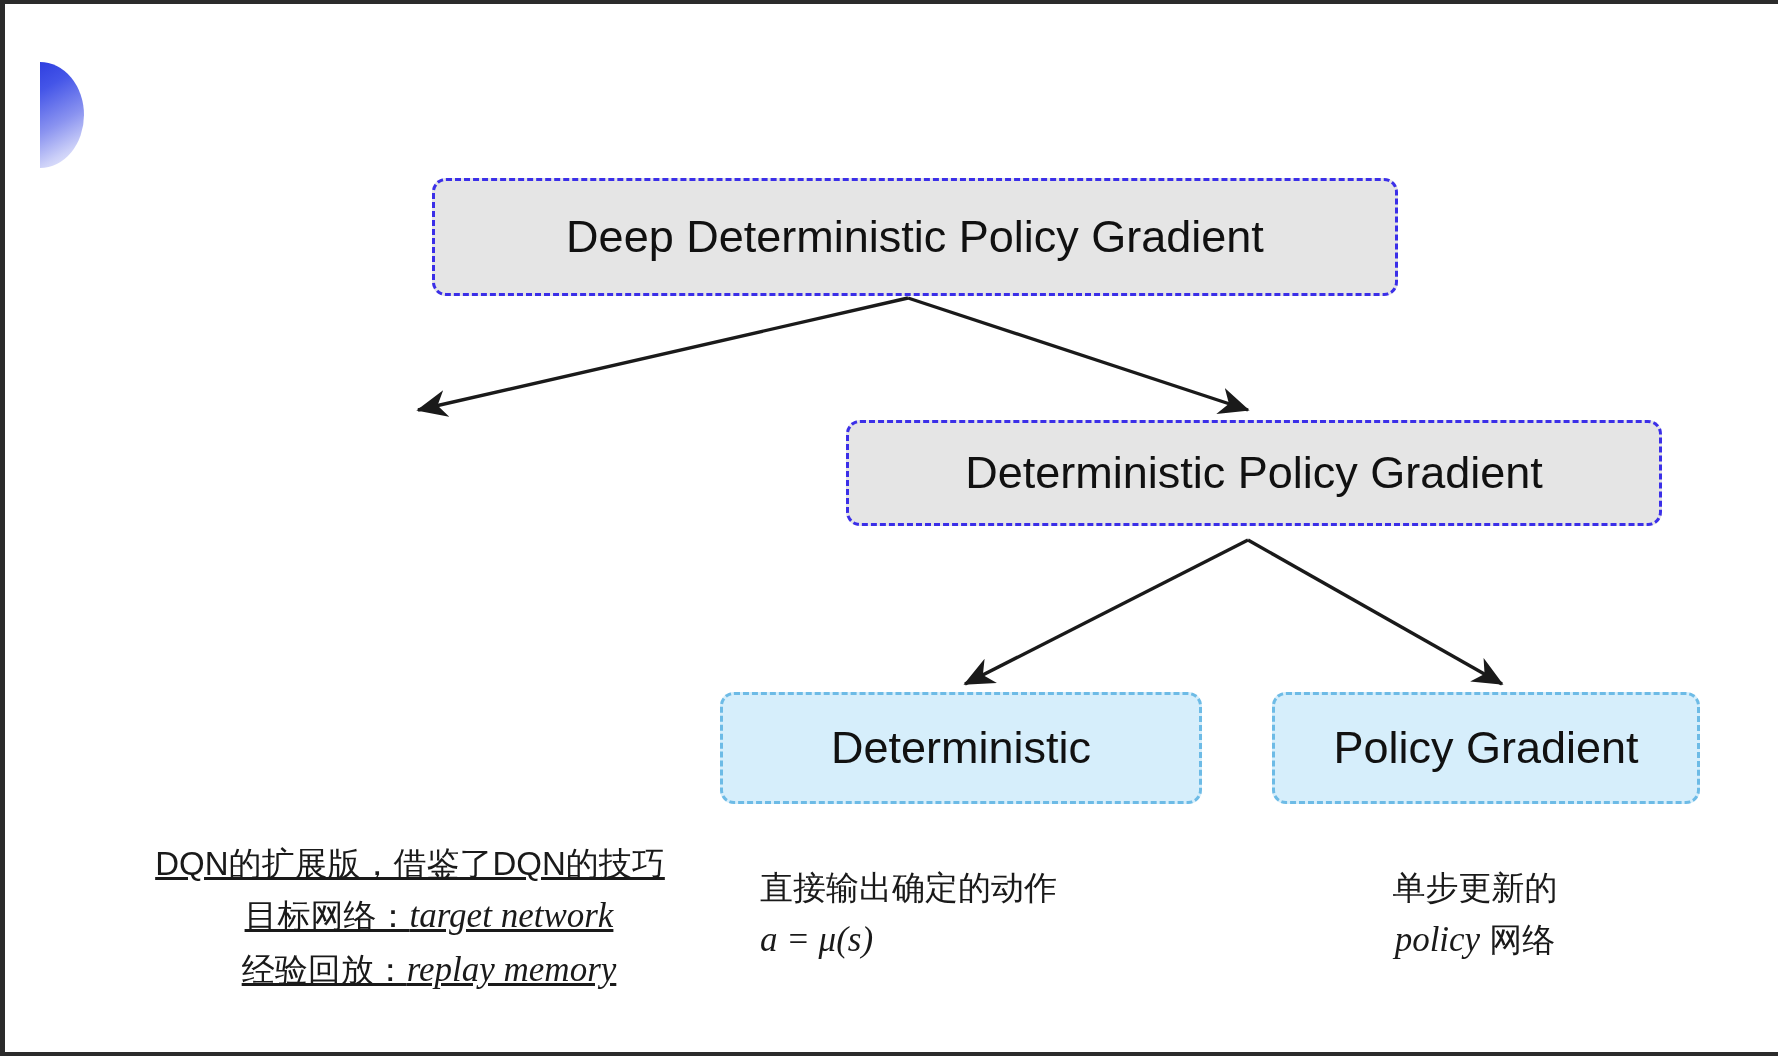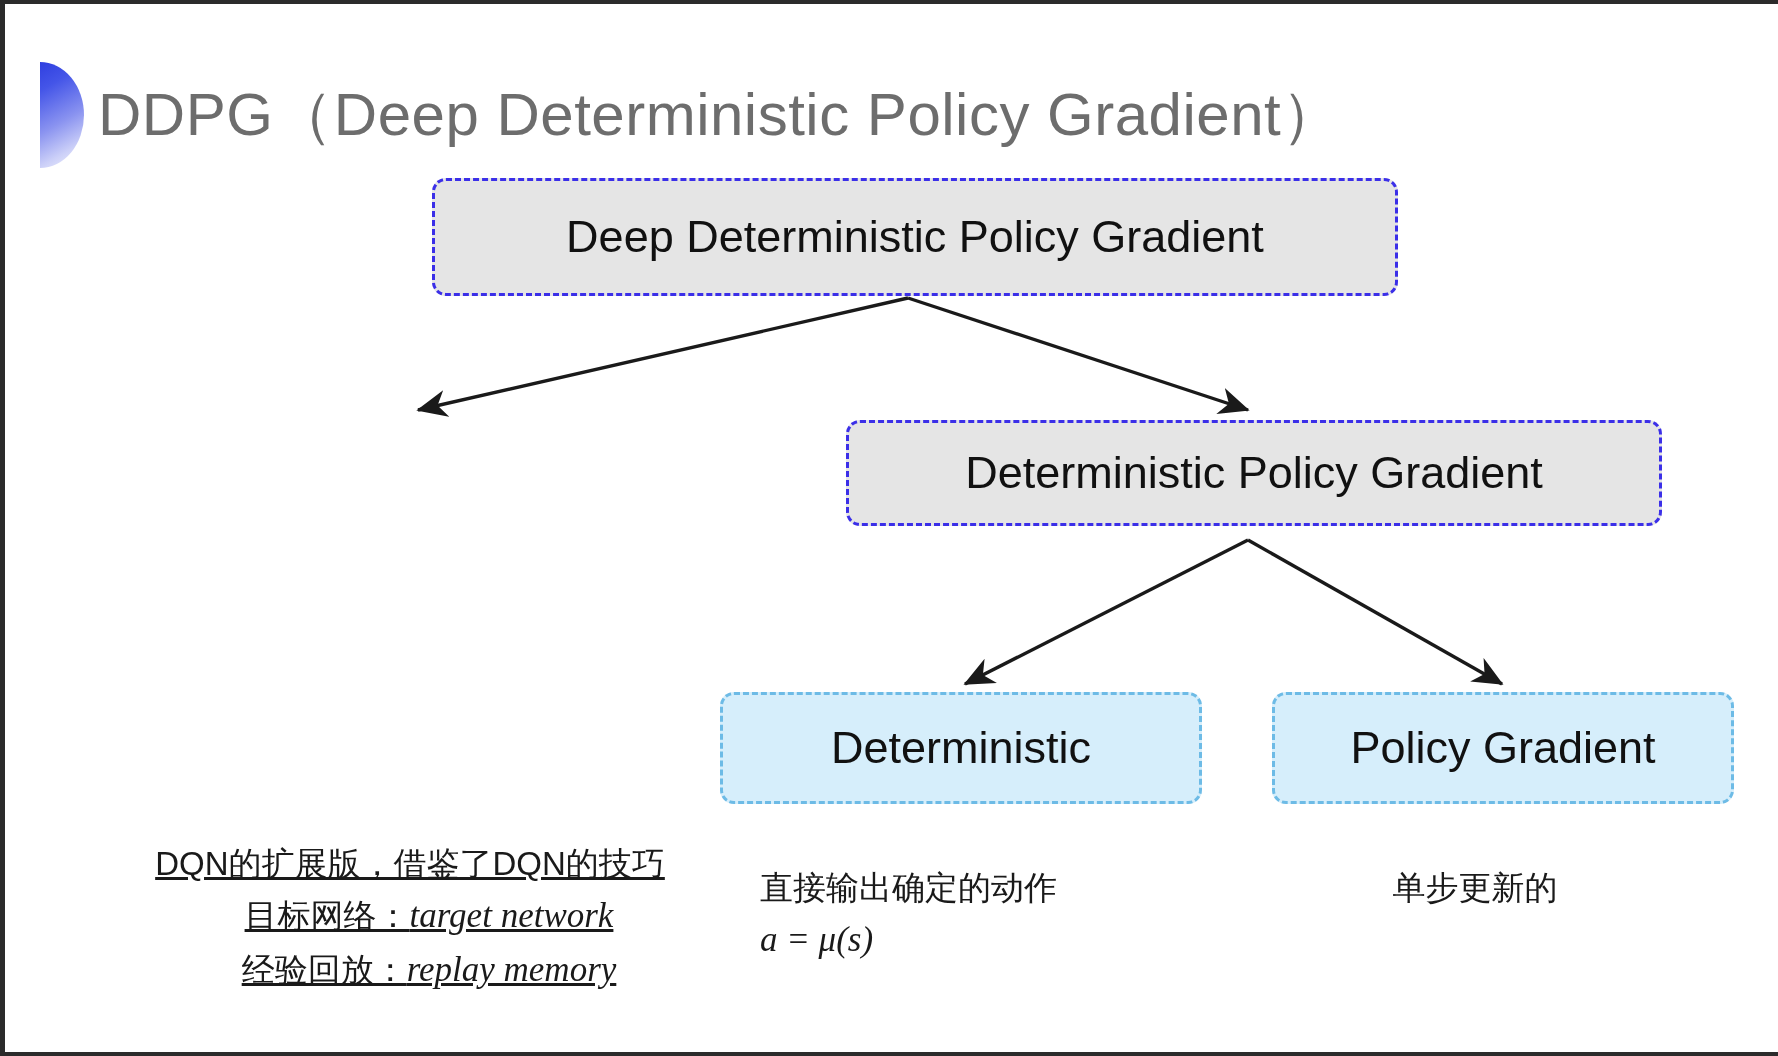"DDPG（Deep Deterministic Policy Gradient）" div { html: <div>DDPG（Deep Deterministic Policy Gradient）</div> -> none }
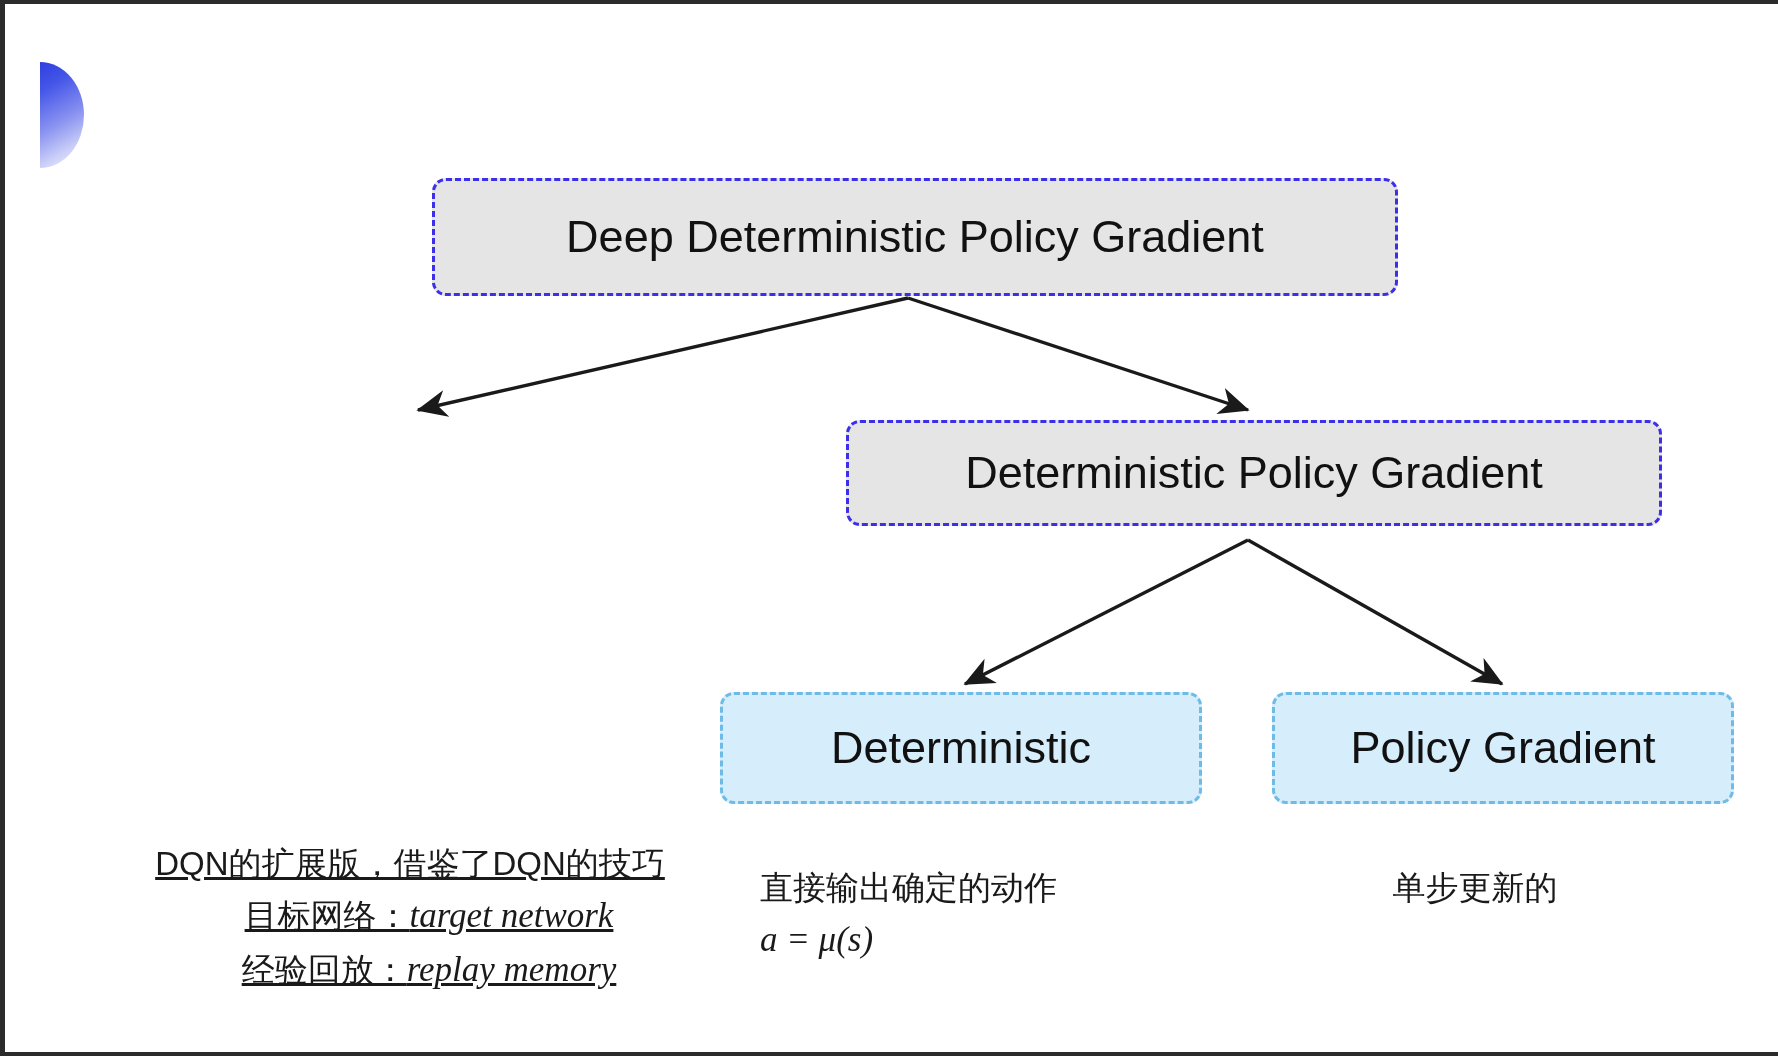"Policy Gradient" #node-pg { width: 462px -> 428px }
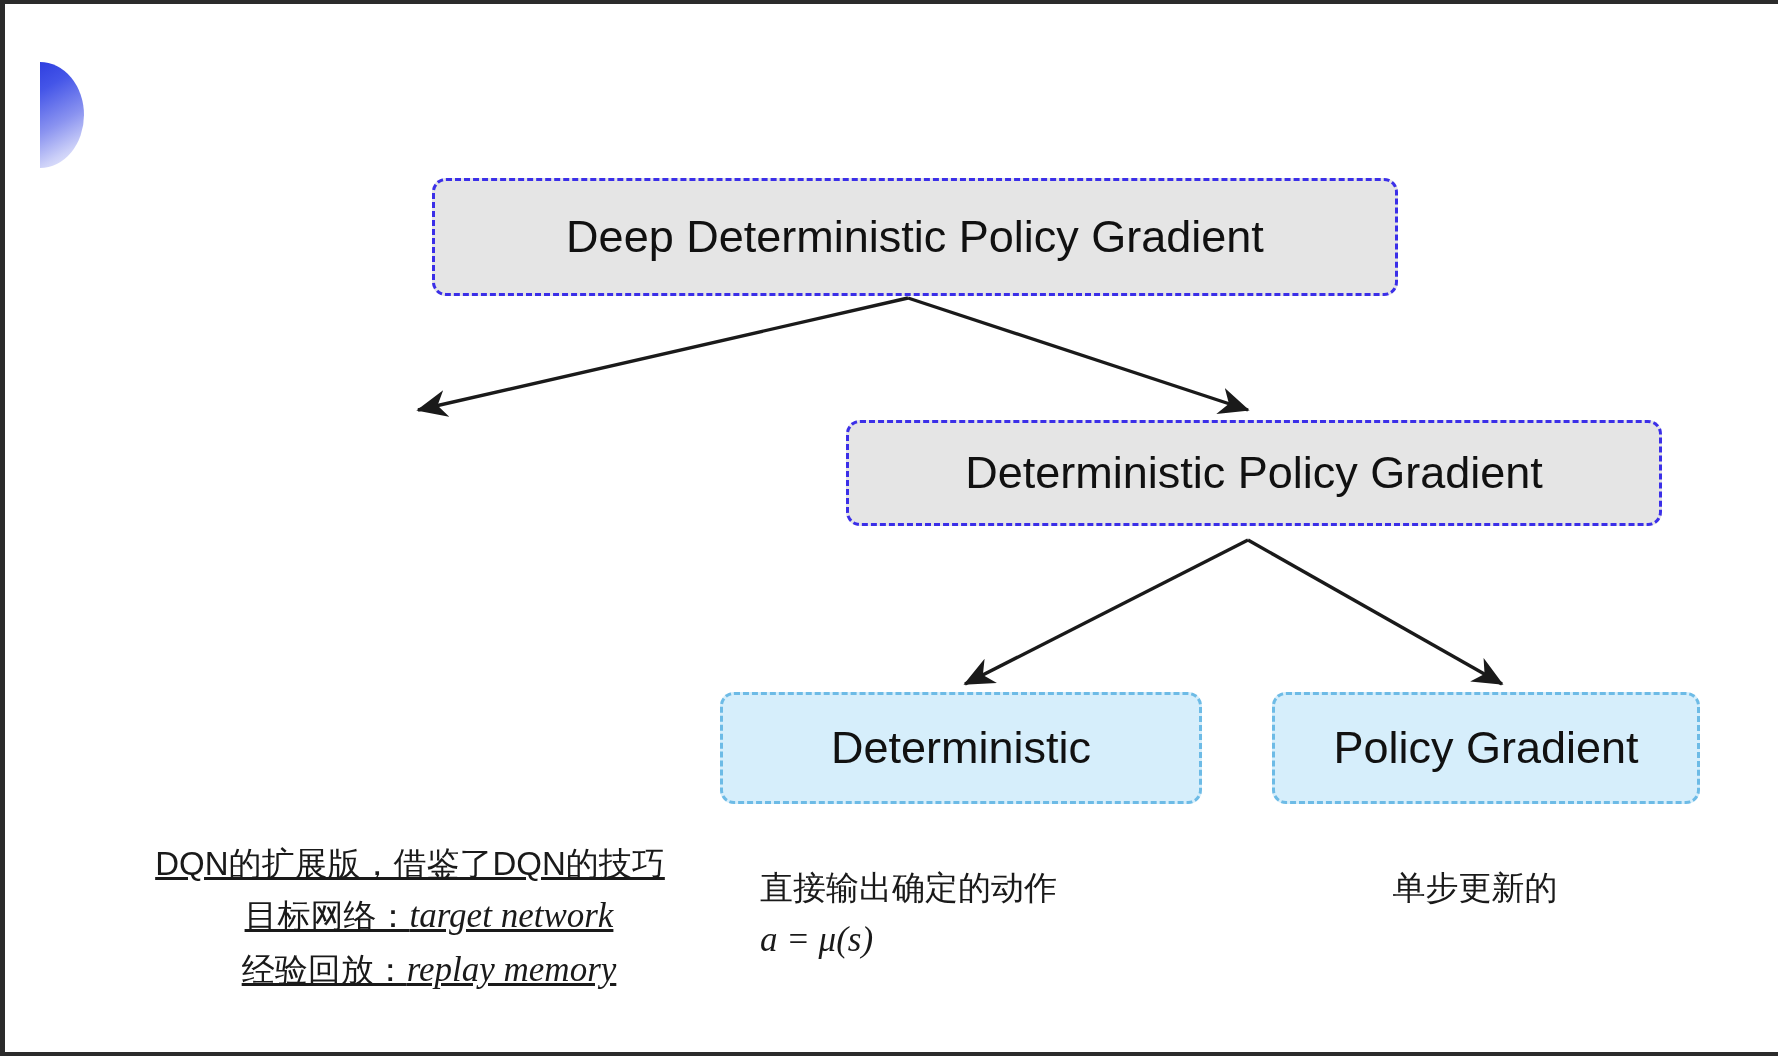"policy 网络" span.ln { html: none -> <span><span>policy</span><span> 网络</span></span> }
